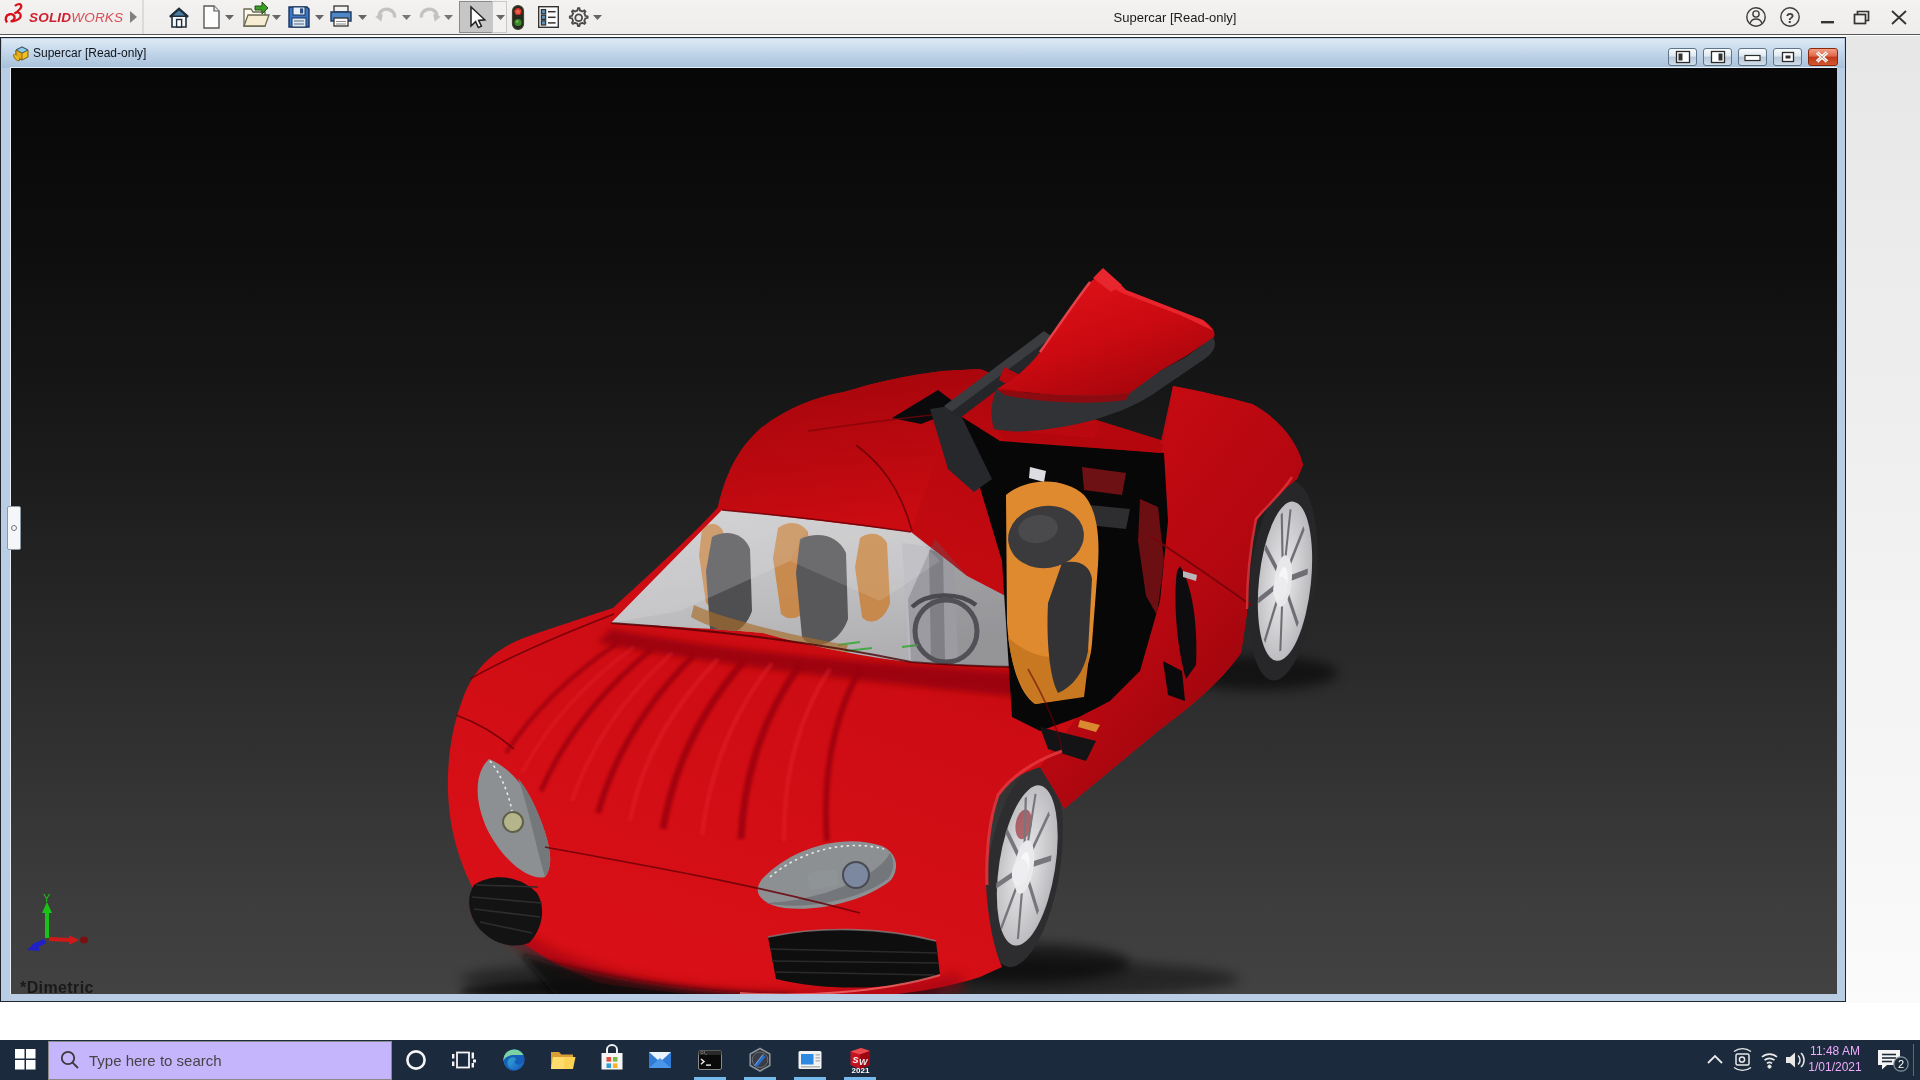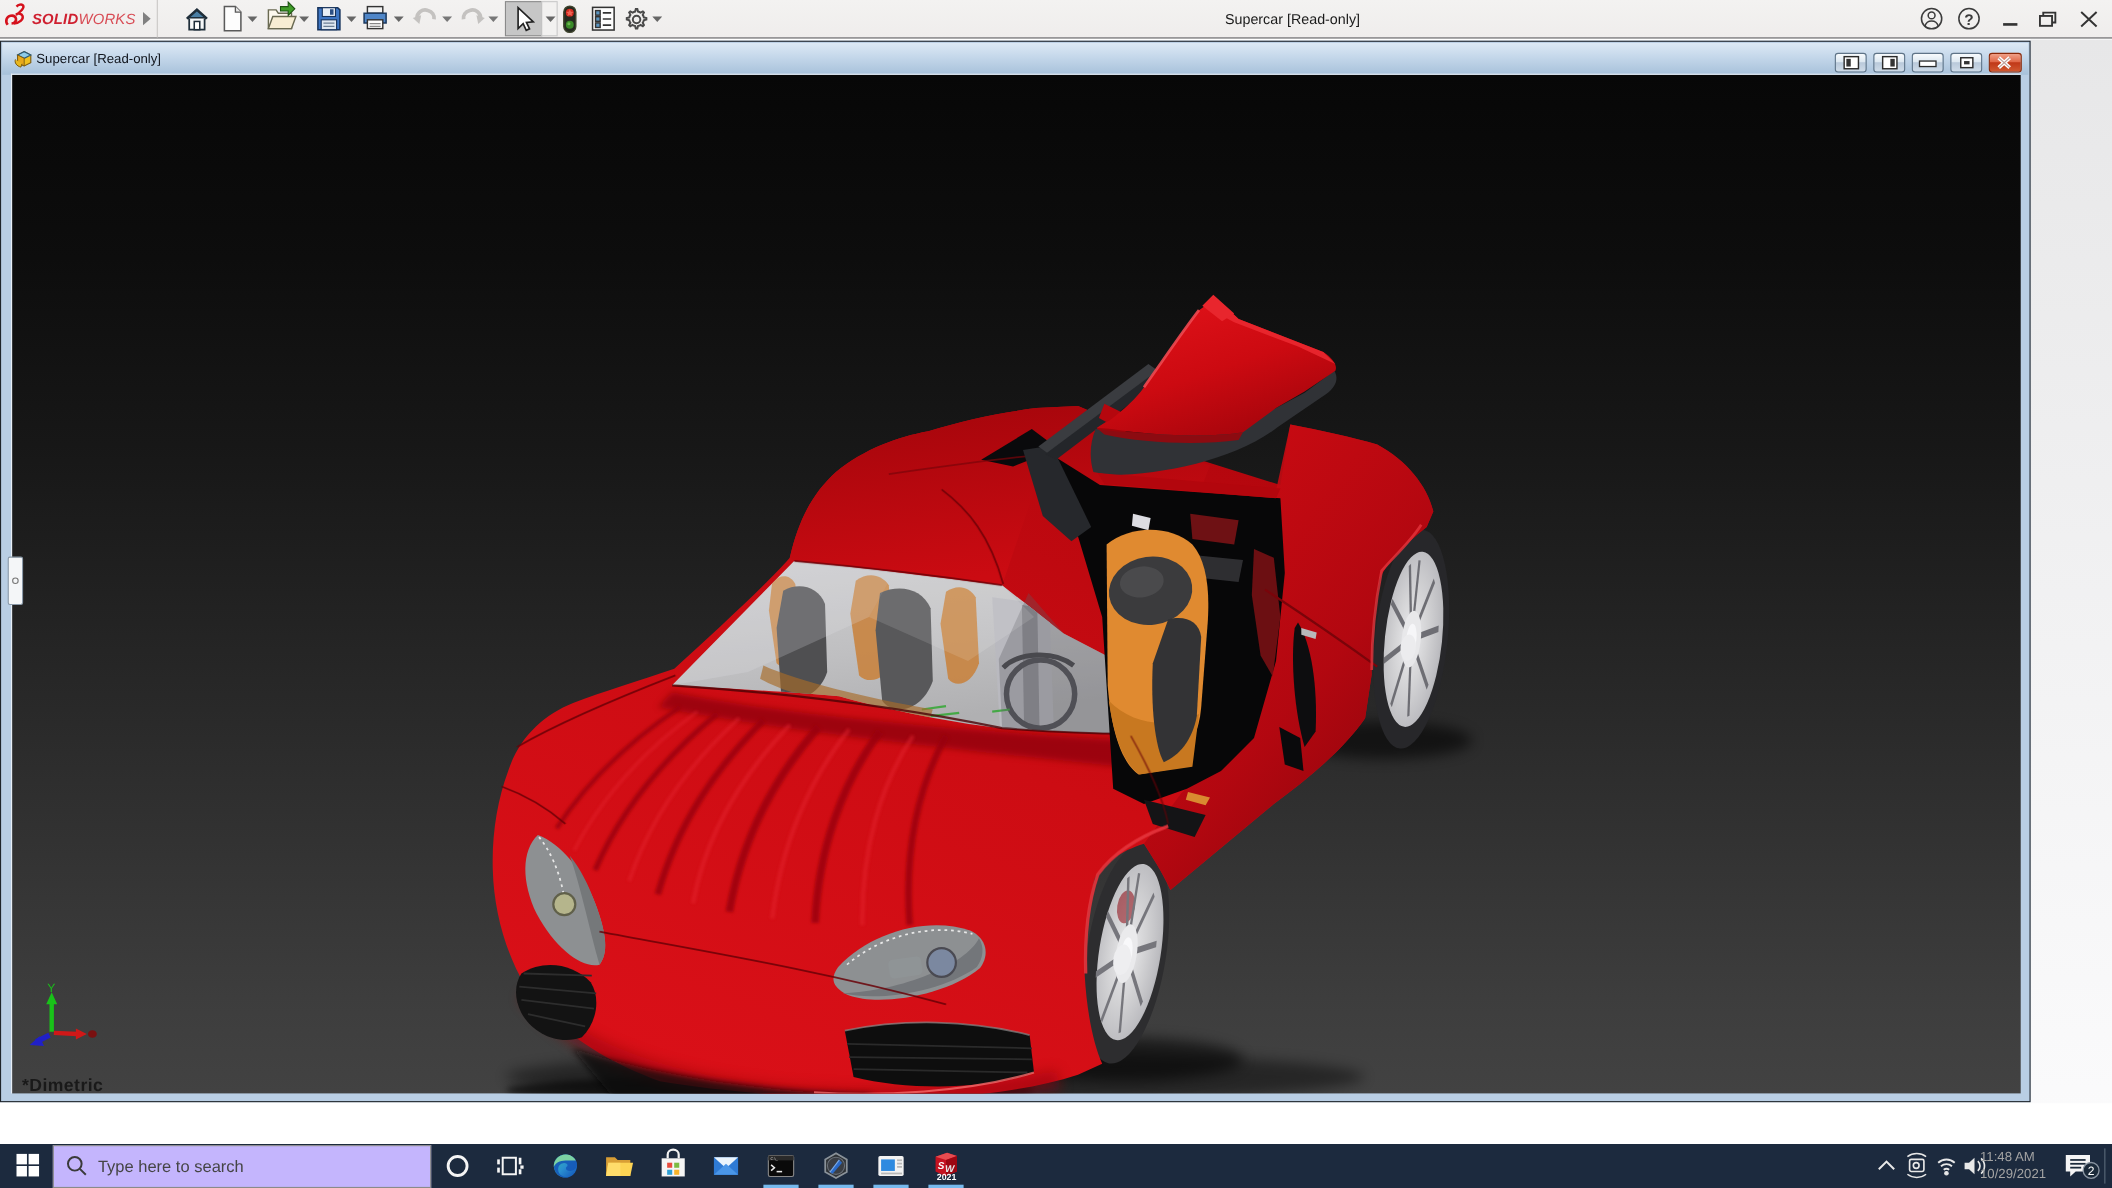"11:48 AM" .traytxt { color: #a3a3a3 -> #f0abfc; text-align: none -> center }
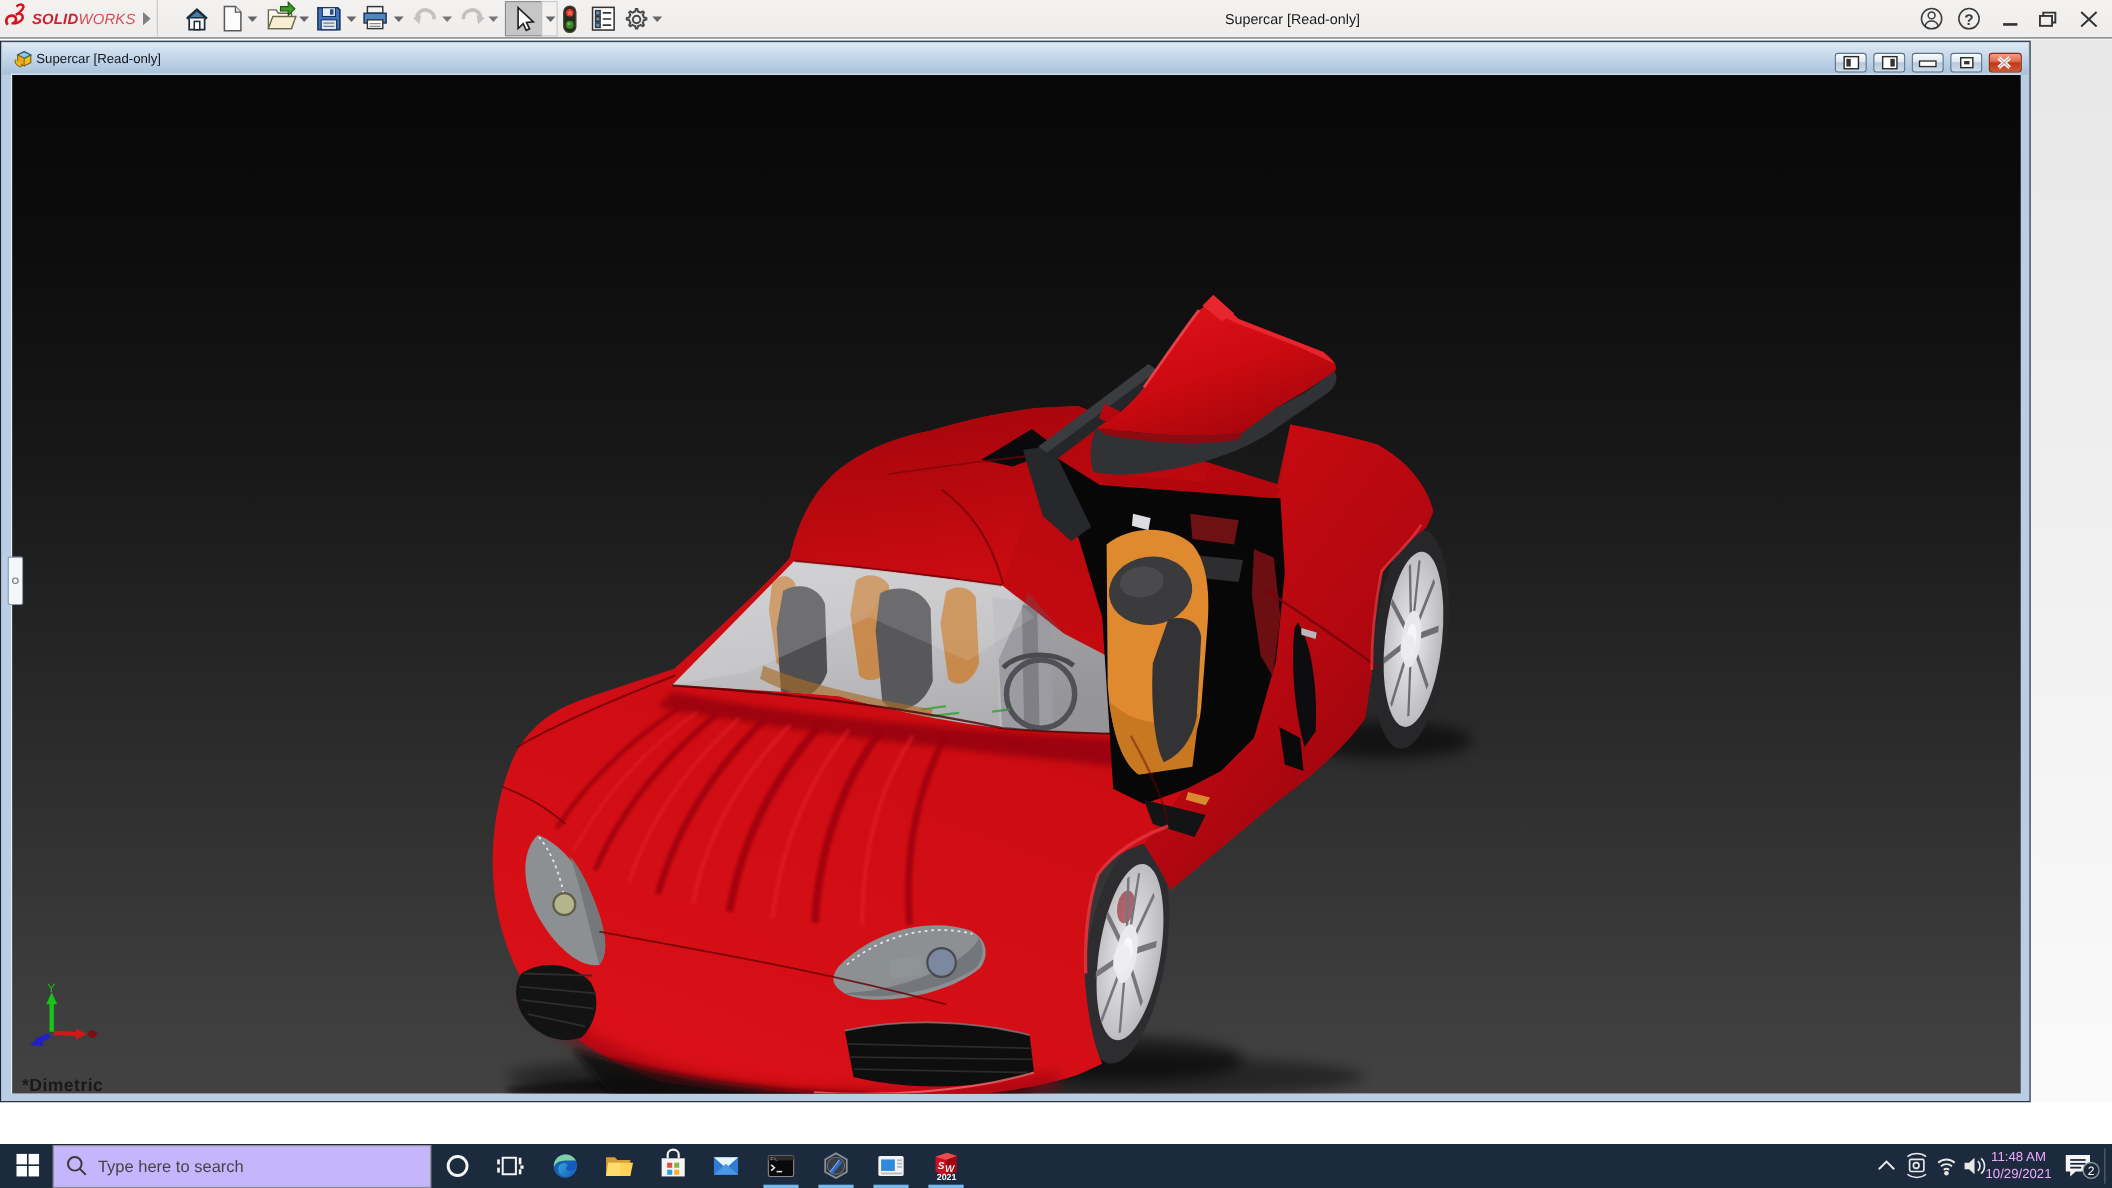"10/29/2021" div.traytxt { text: 10/29/2021 -> 1/01/2021 }
